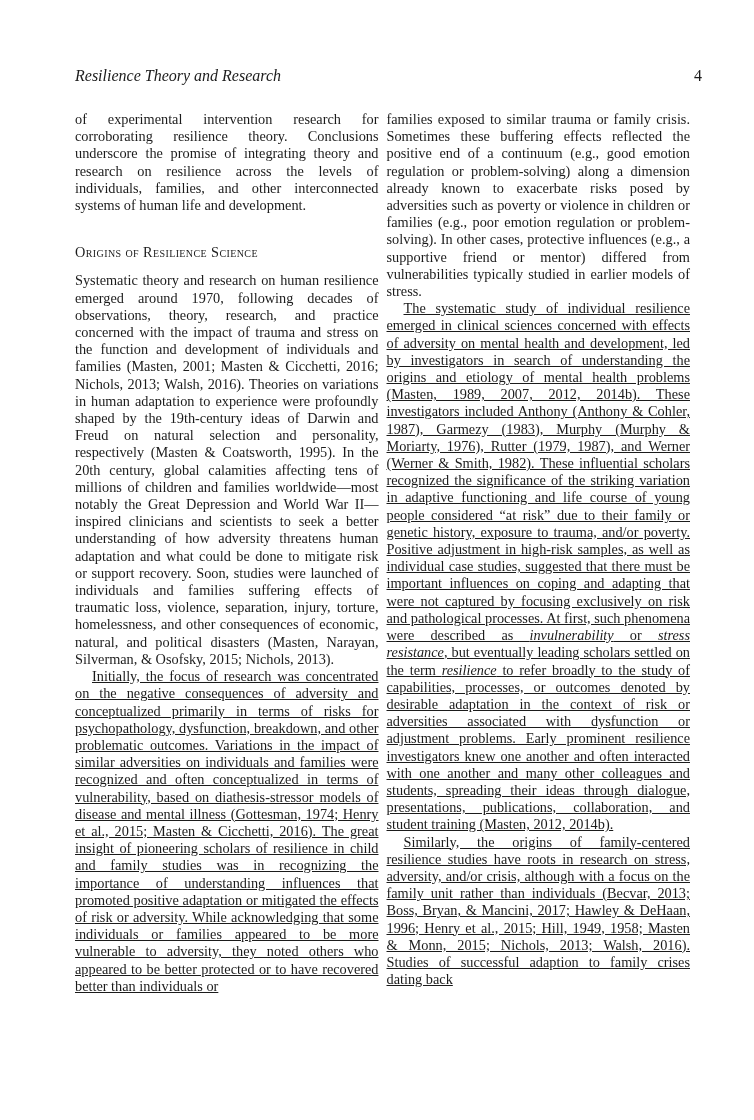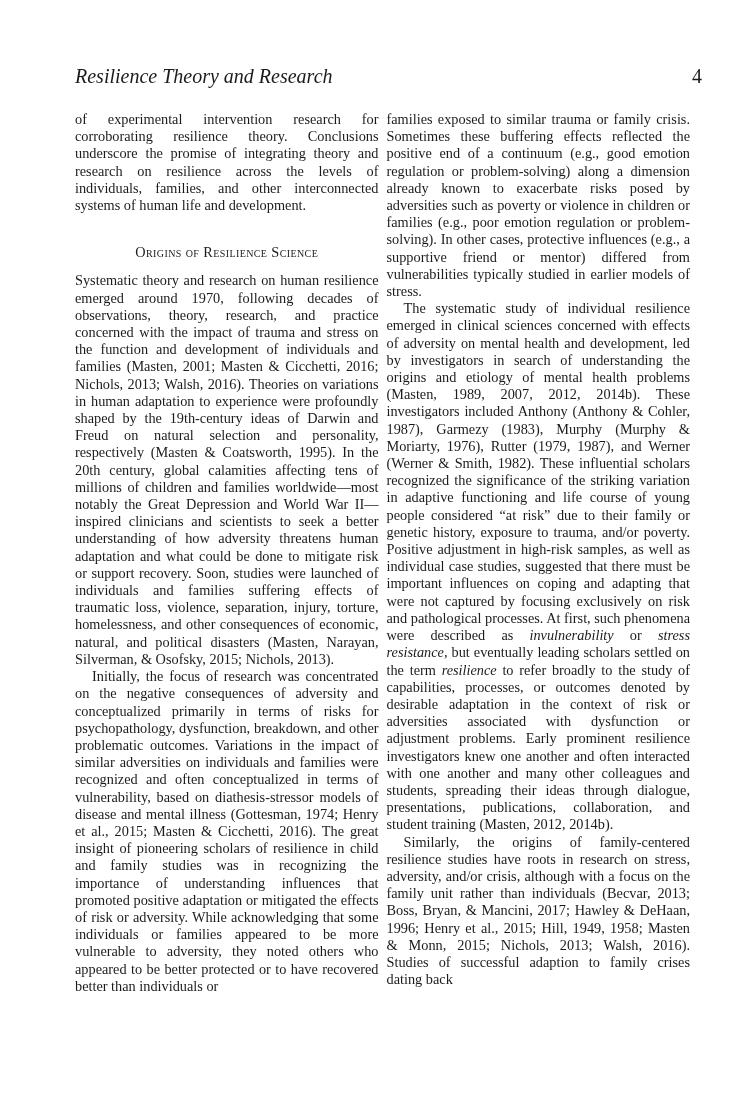"Resilience Theory and Research" .running-header { font-size: 20px -> 16px }
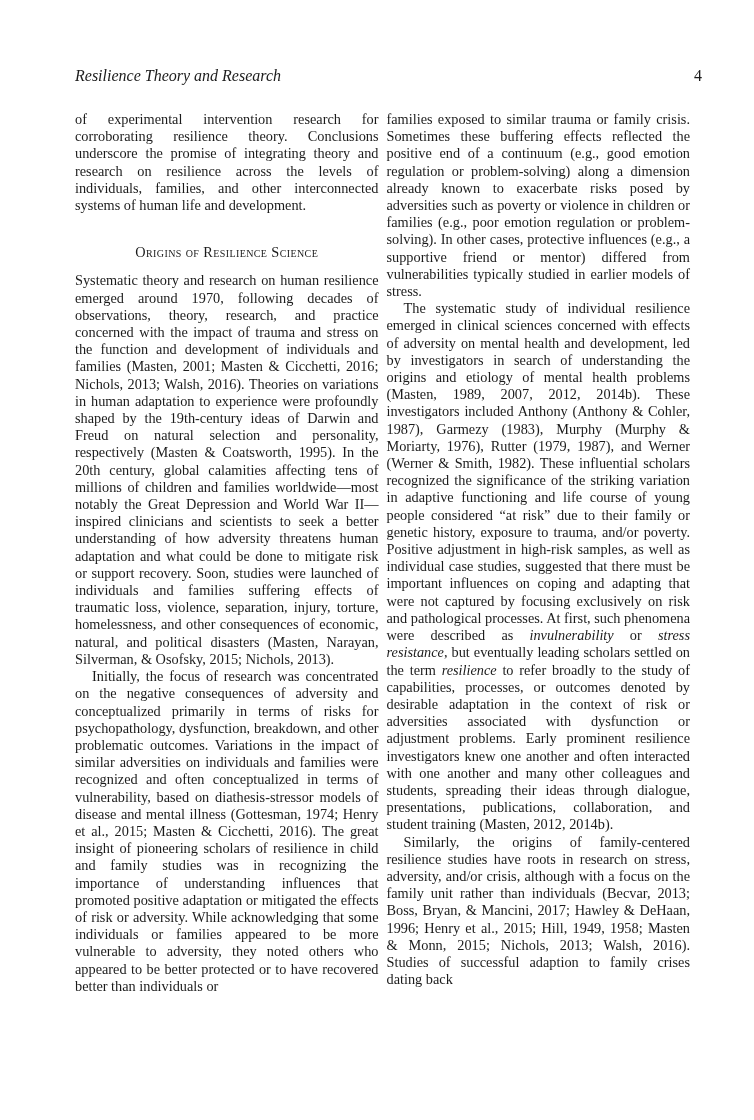"Origins of Resilience Science" .section-heading { text-align: center -> none }
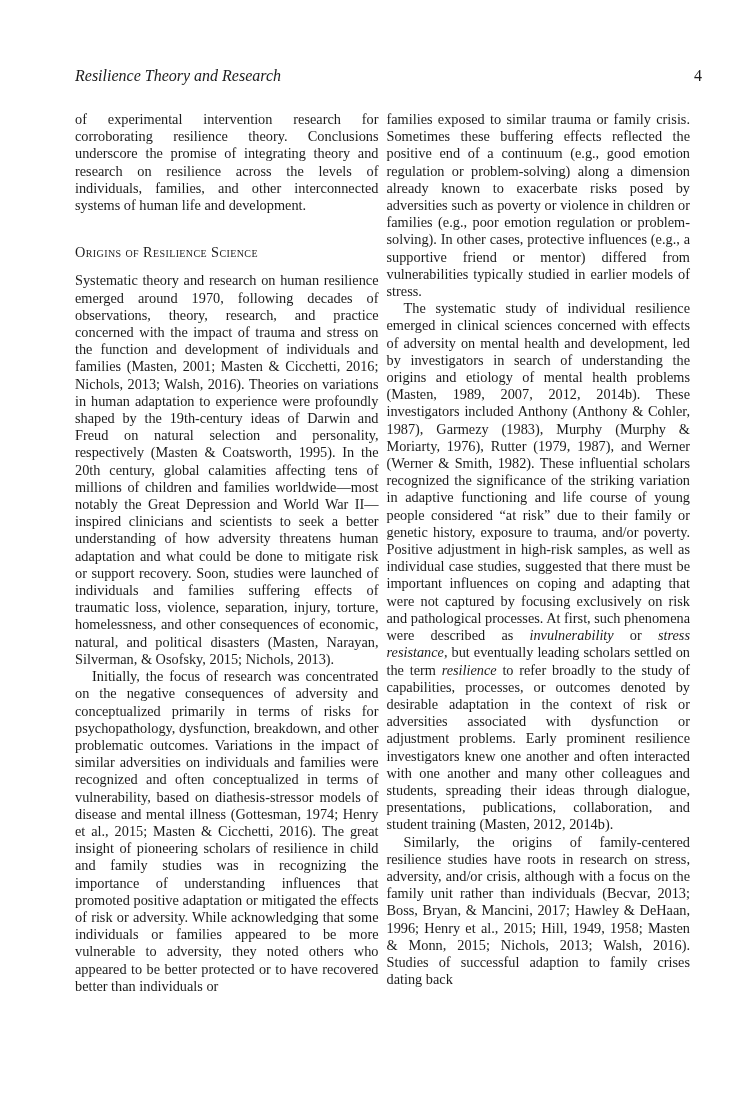"The systematic study of individual" .col p.indent { text-decoration: none -> underline }
